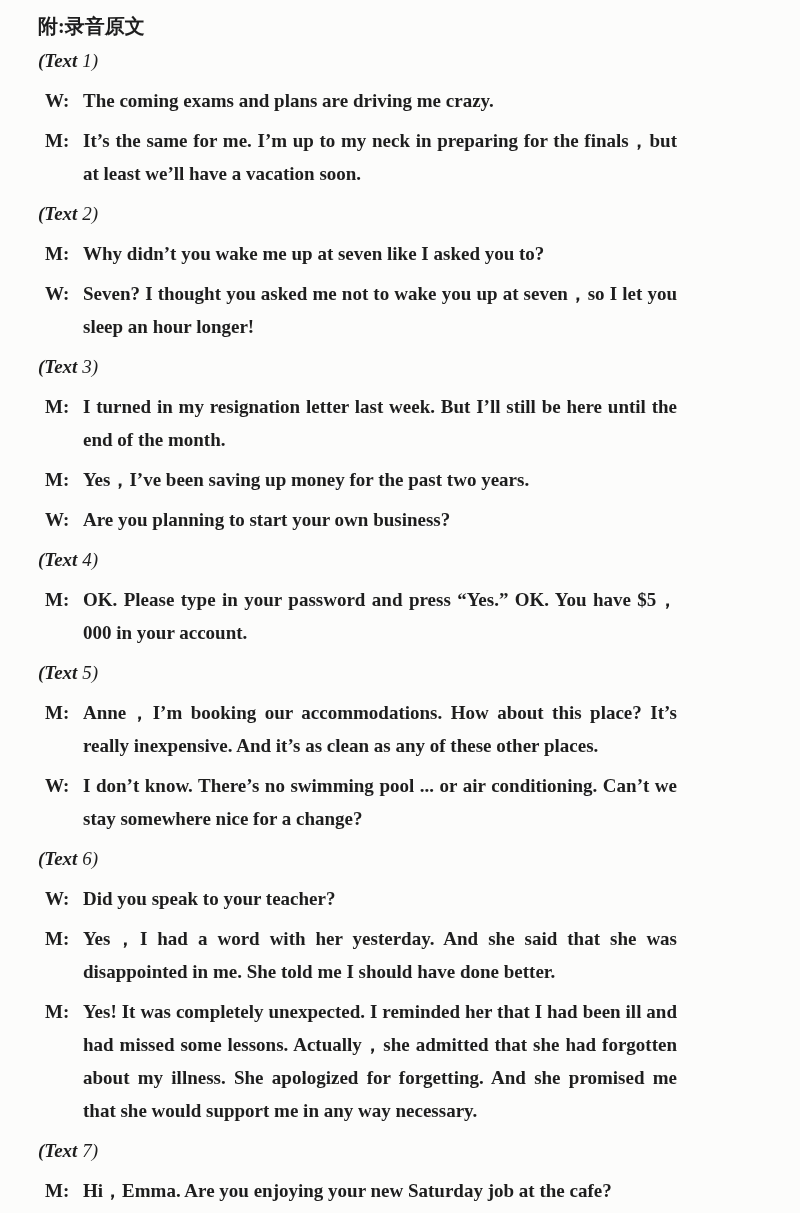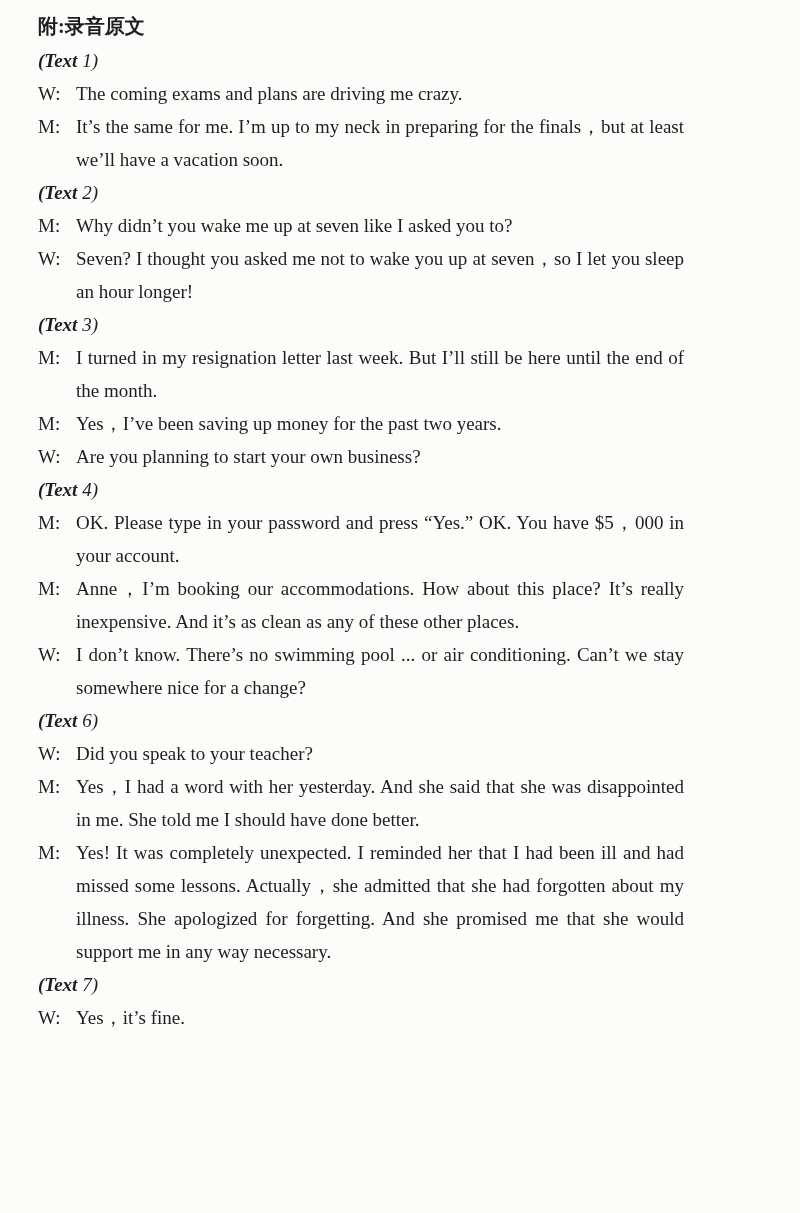"W: The coming exams and" .dialogue { font-weight: none -> bold; margin: 0 -> 7px }
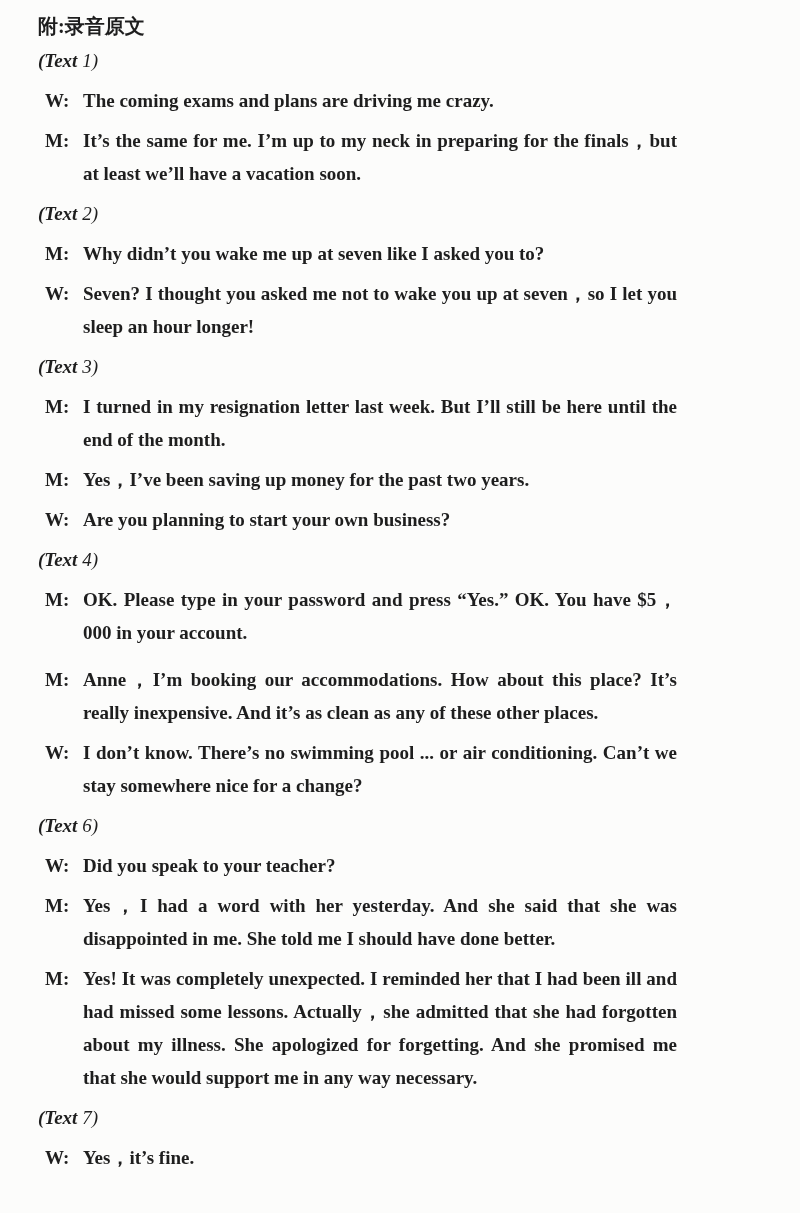"(Text 5)" p.section-title { html: none -> <p><span>(Text</span><span> 5)</span></p> }
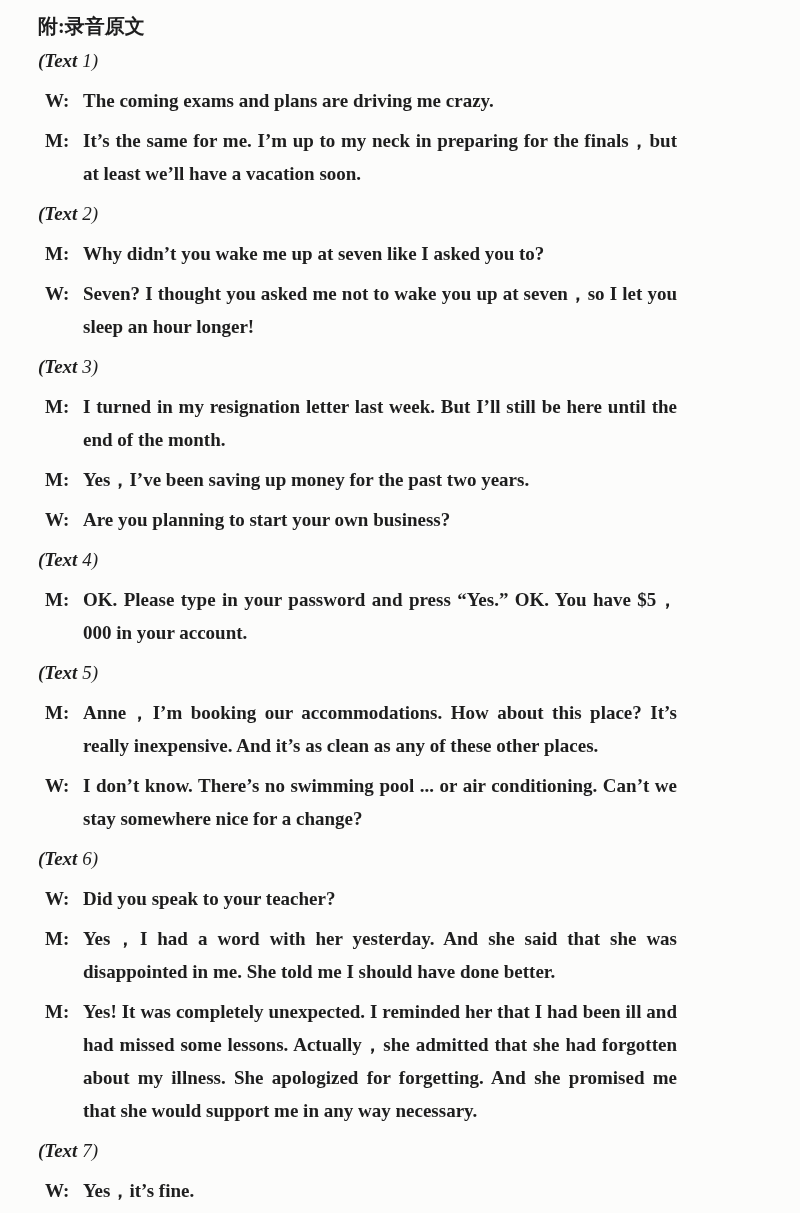"M: Hi，Emma. Are you enjoying" p.dialogue { html: none -> <p><span>M:</span><span>Hi，Emma. Are you enjoying your new Saturday job at the cafe?</span></p> }
